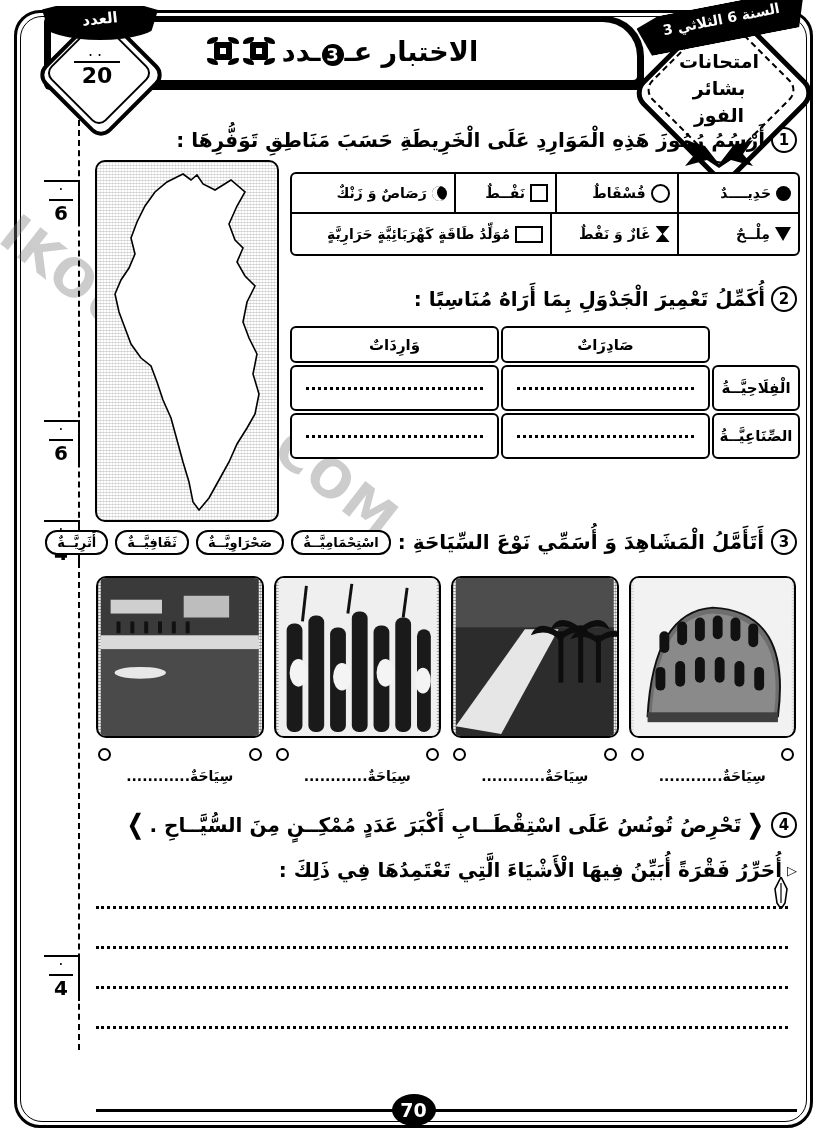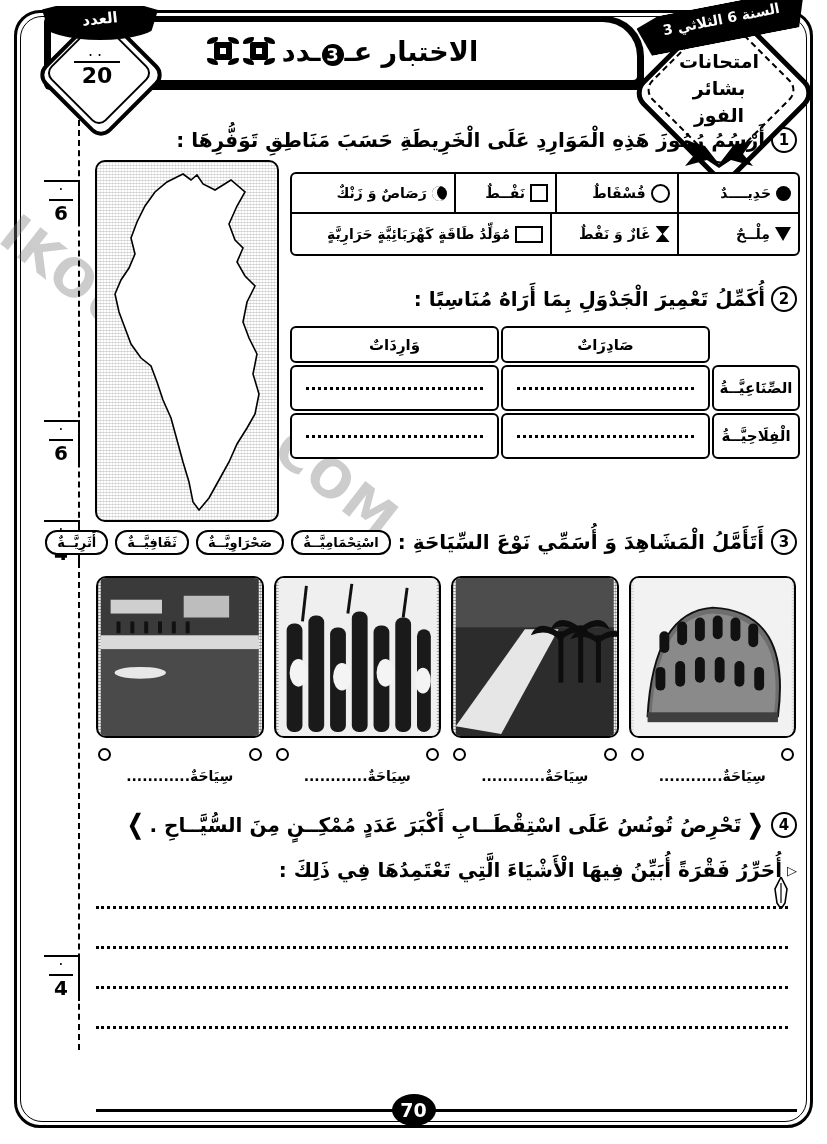"الصِّنَاعِيَّــةُ" div.tbl-row { order: before "الْفِلَاحِيَّــةُ" -> after "الْفِلَاحِيَّــةُ" }
